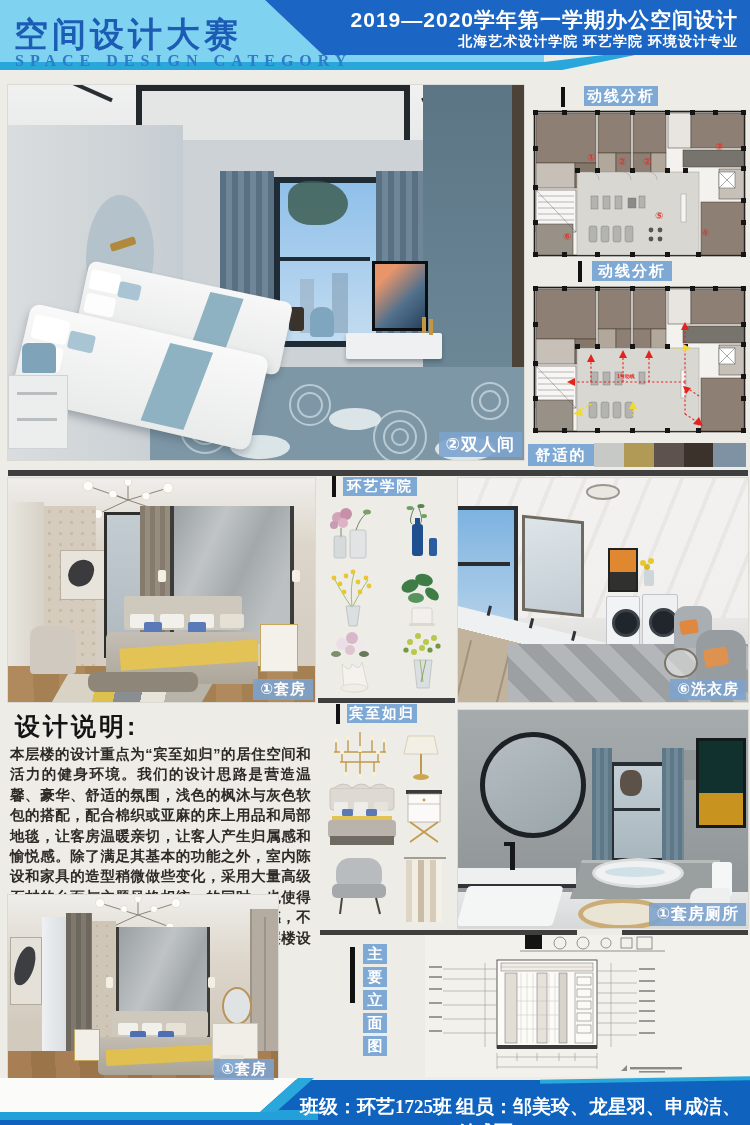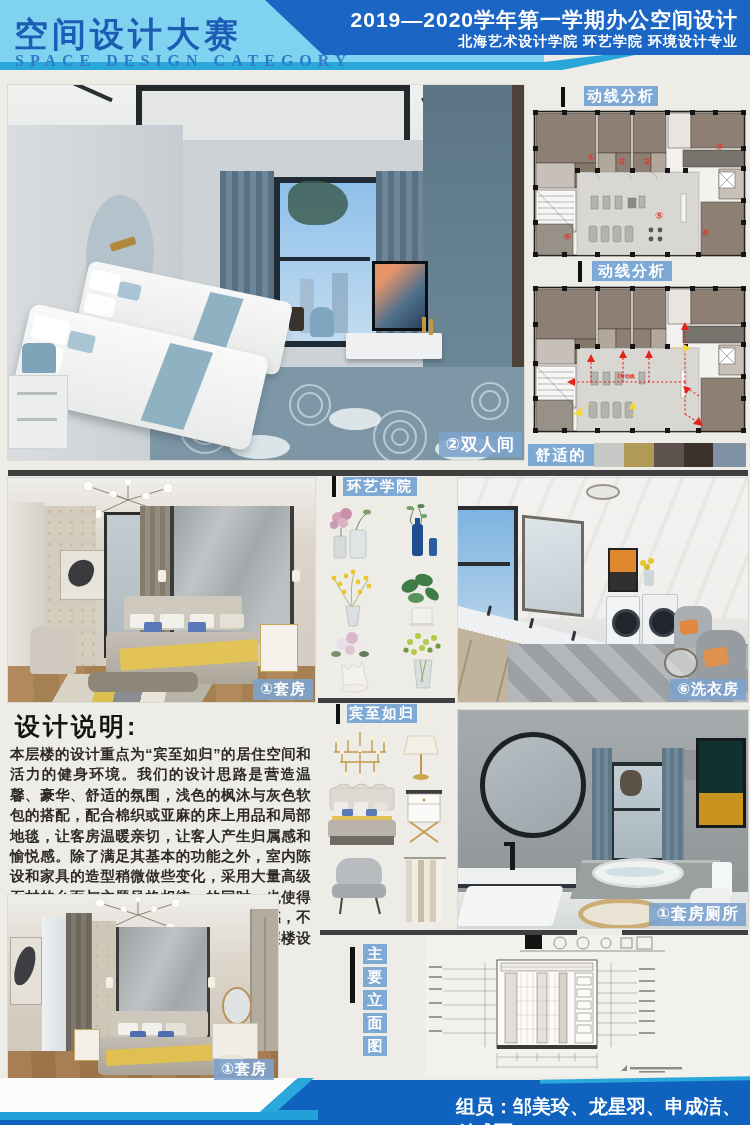"班级：环艺1725班" div.abs { html: none -> <div>班级：环艺1725班</div> }
